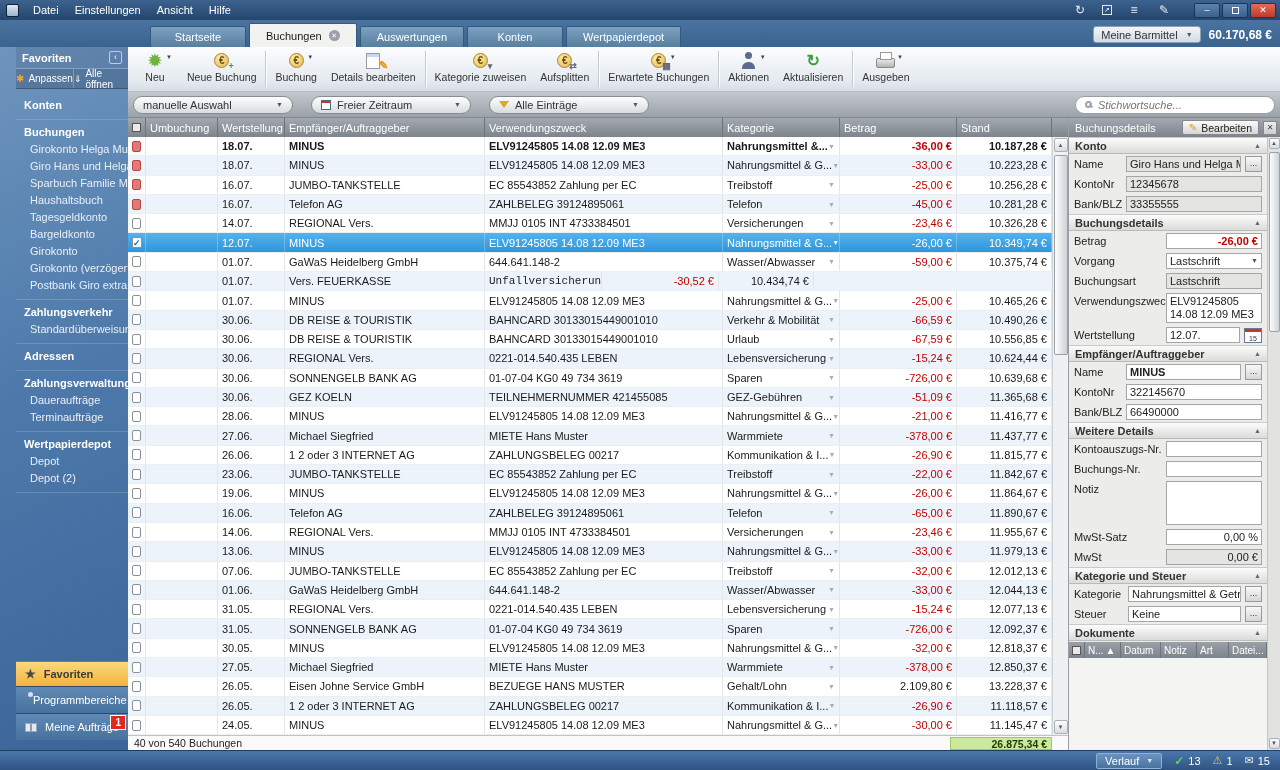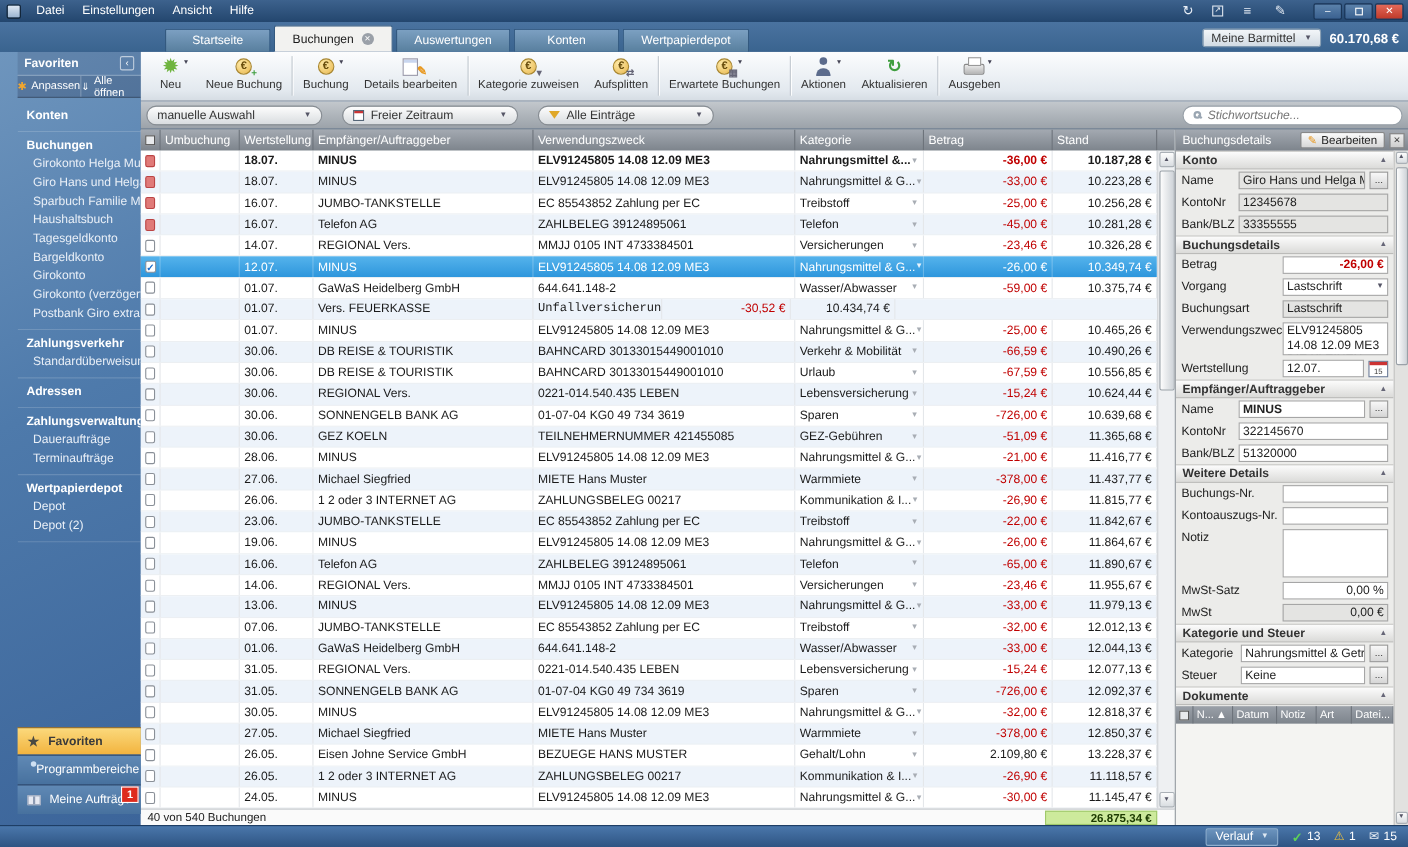"51320000" span.inp { text: 51320000 -> 66490000 }
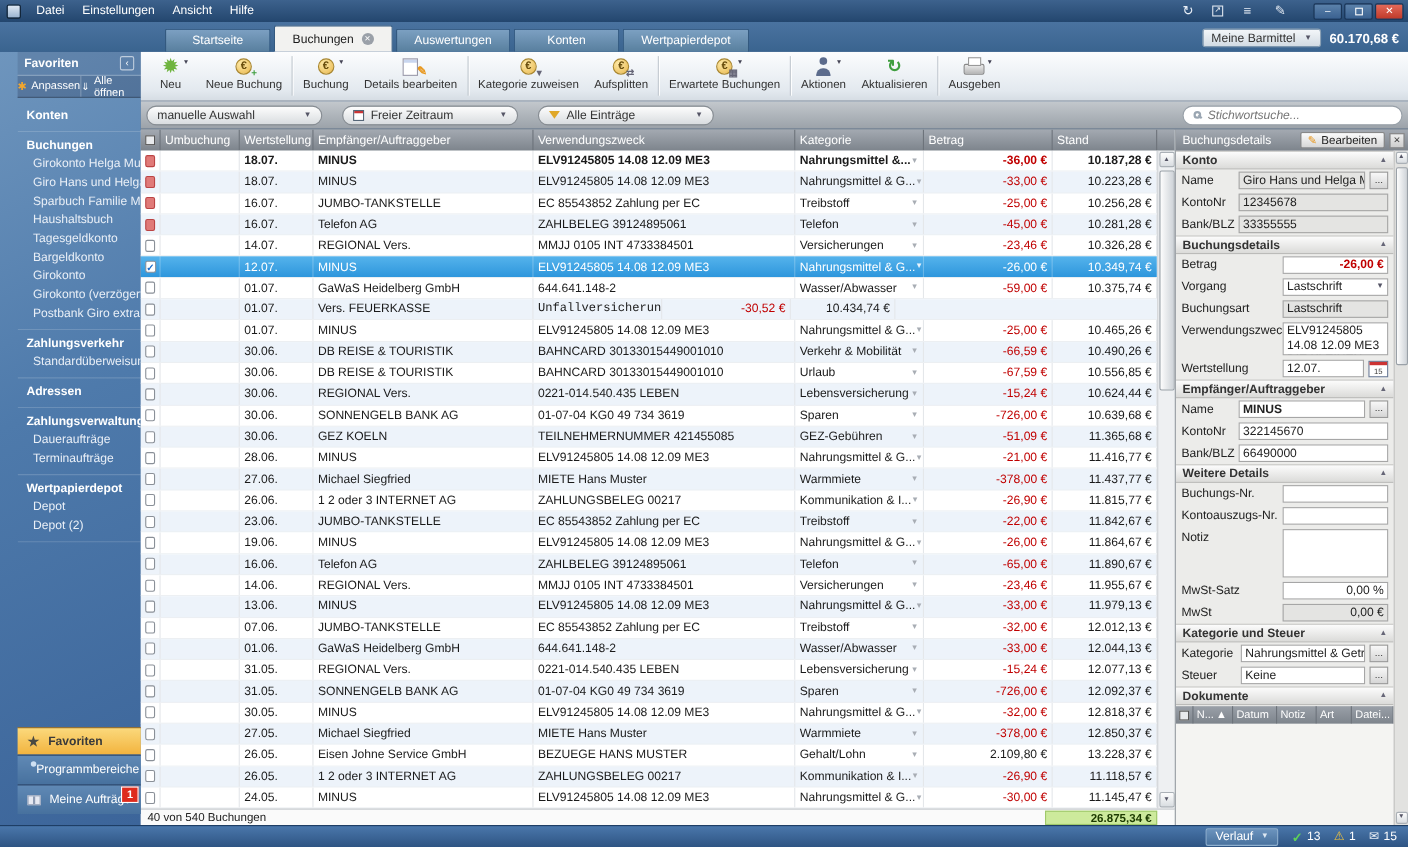"Buchungs-Nr." div.fr { order: before "Kontoauszugs-Nr." -> after "Kontoauszugs-Nr." }
